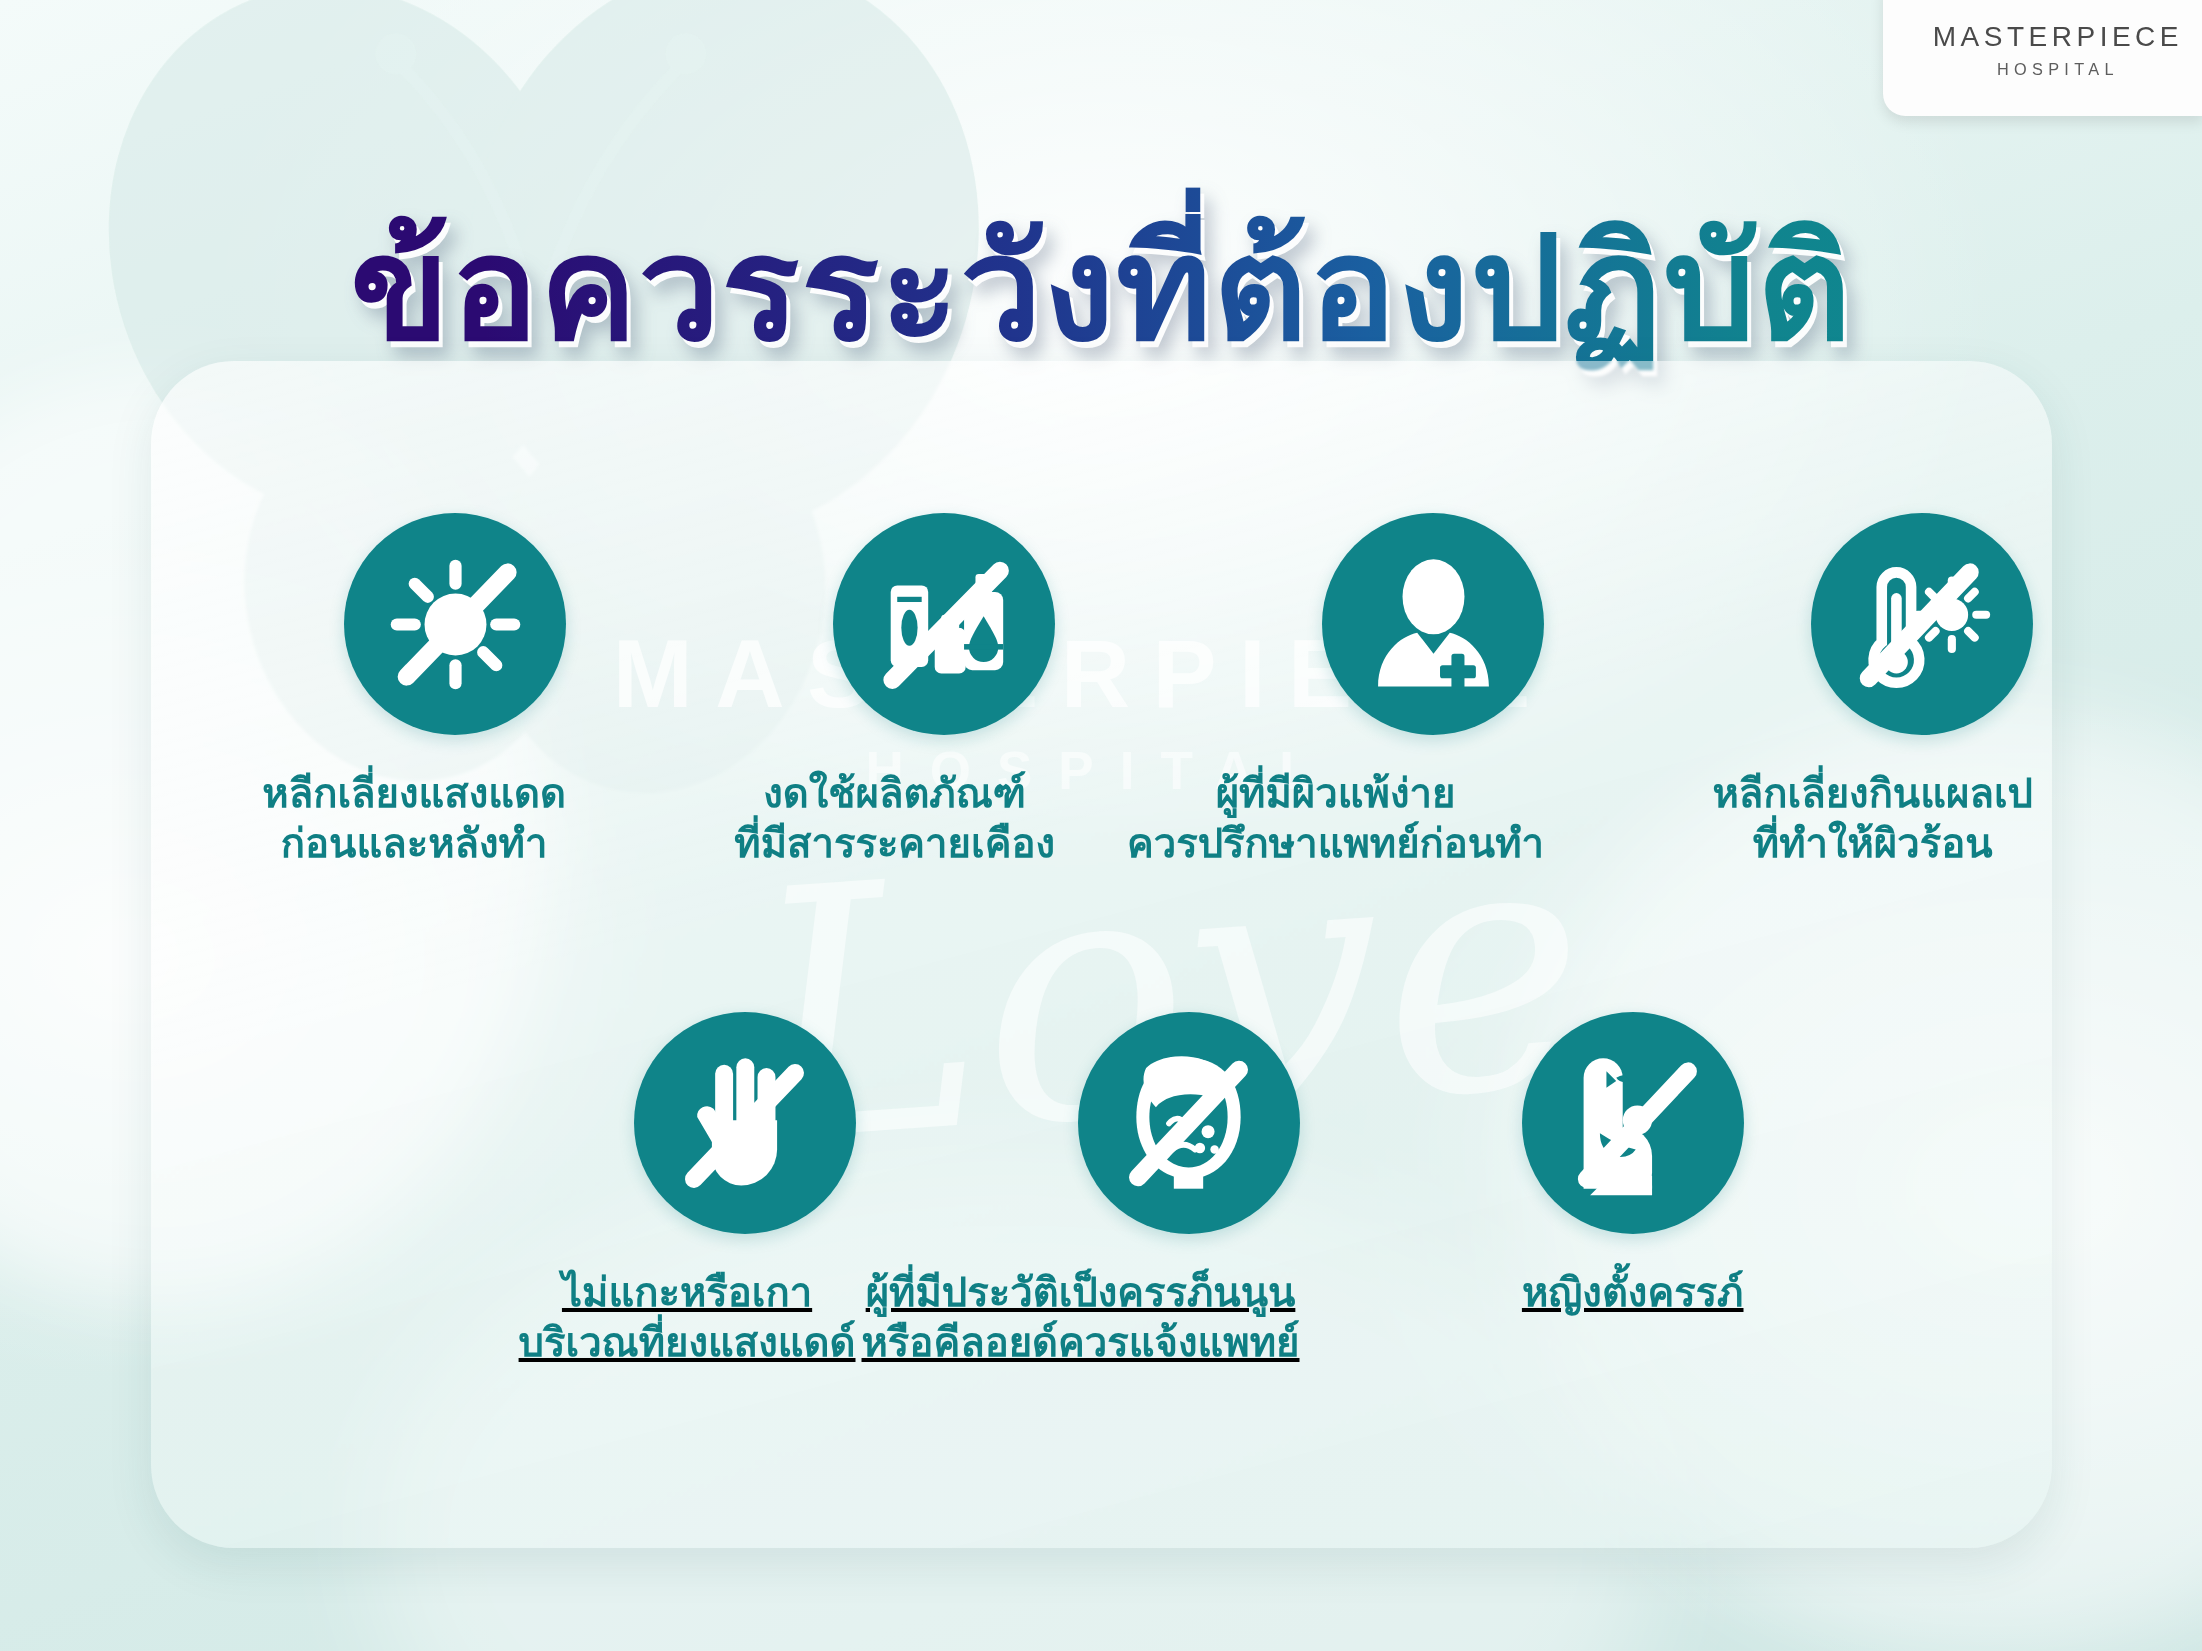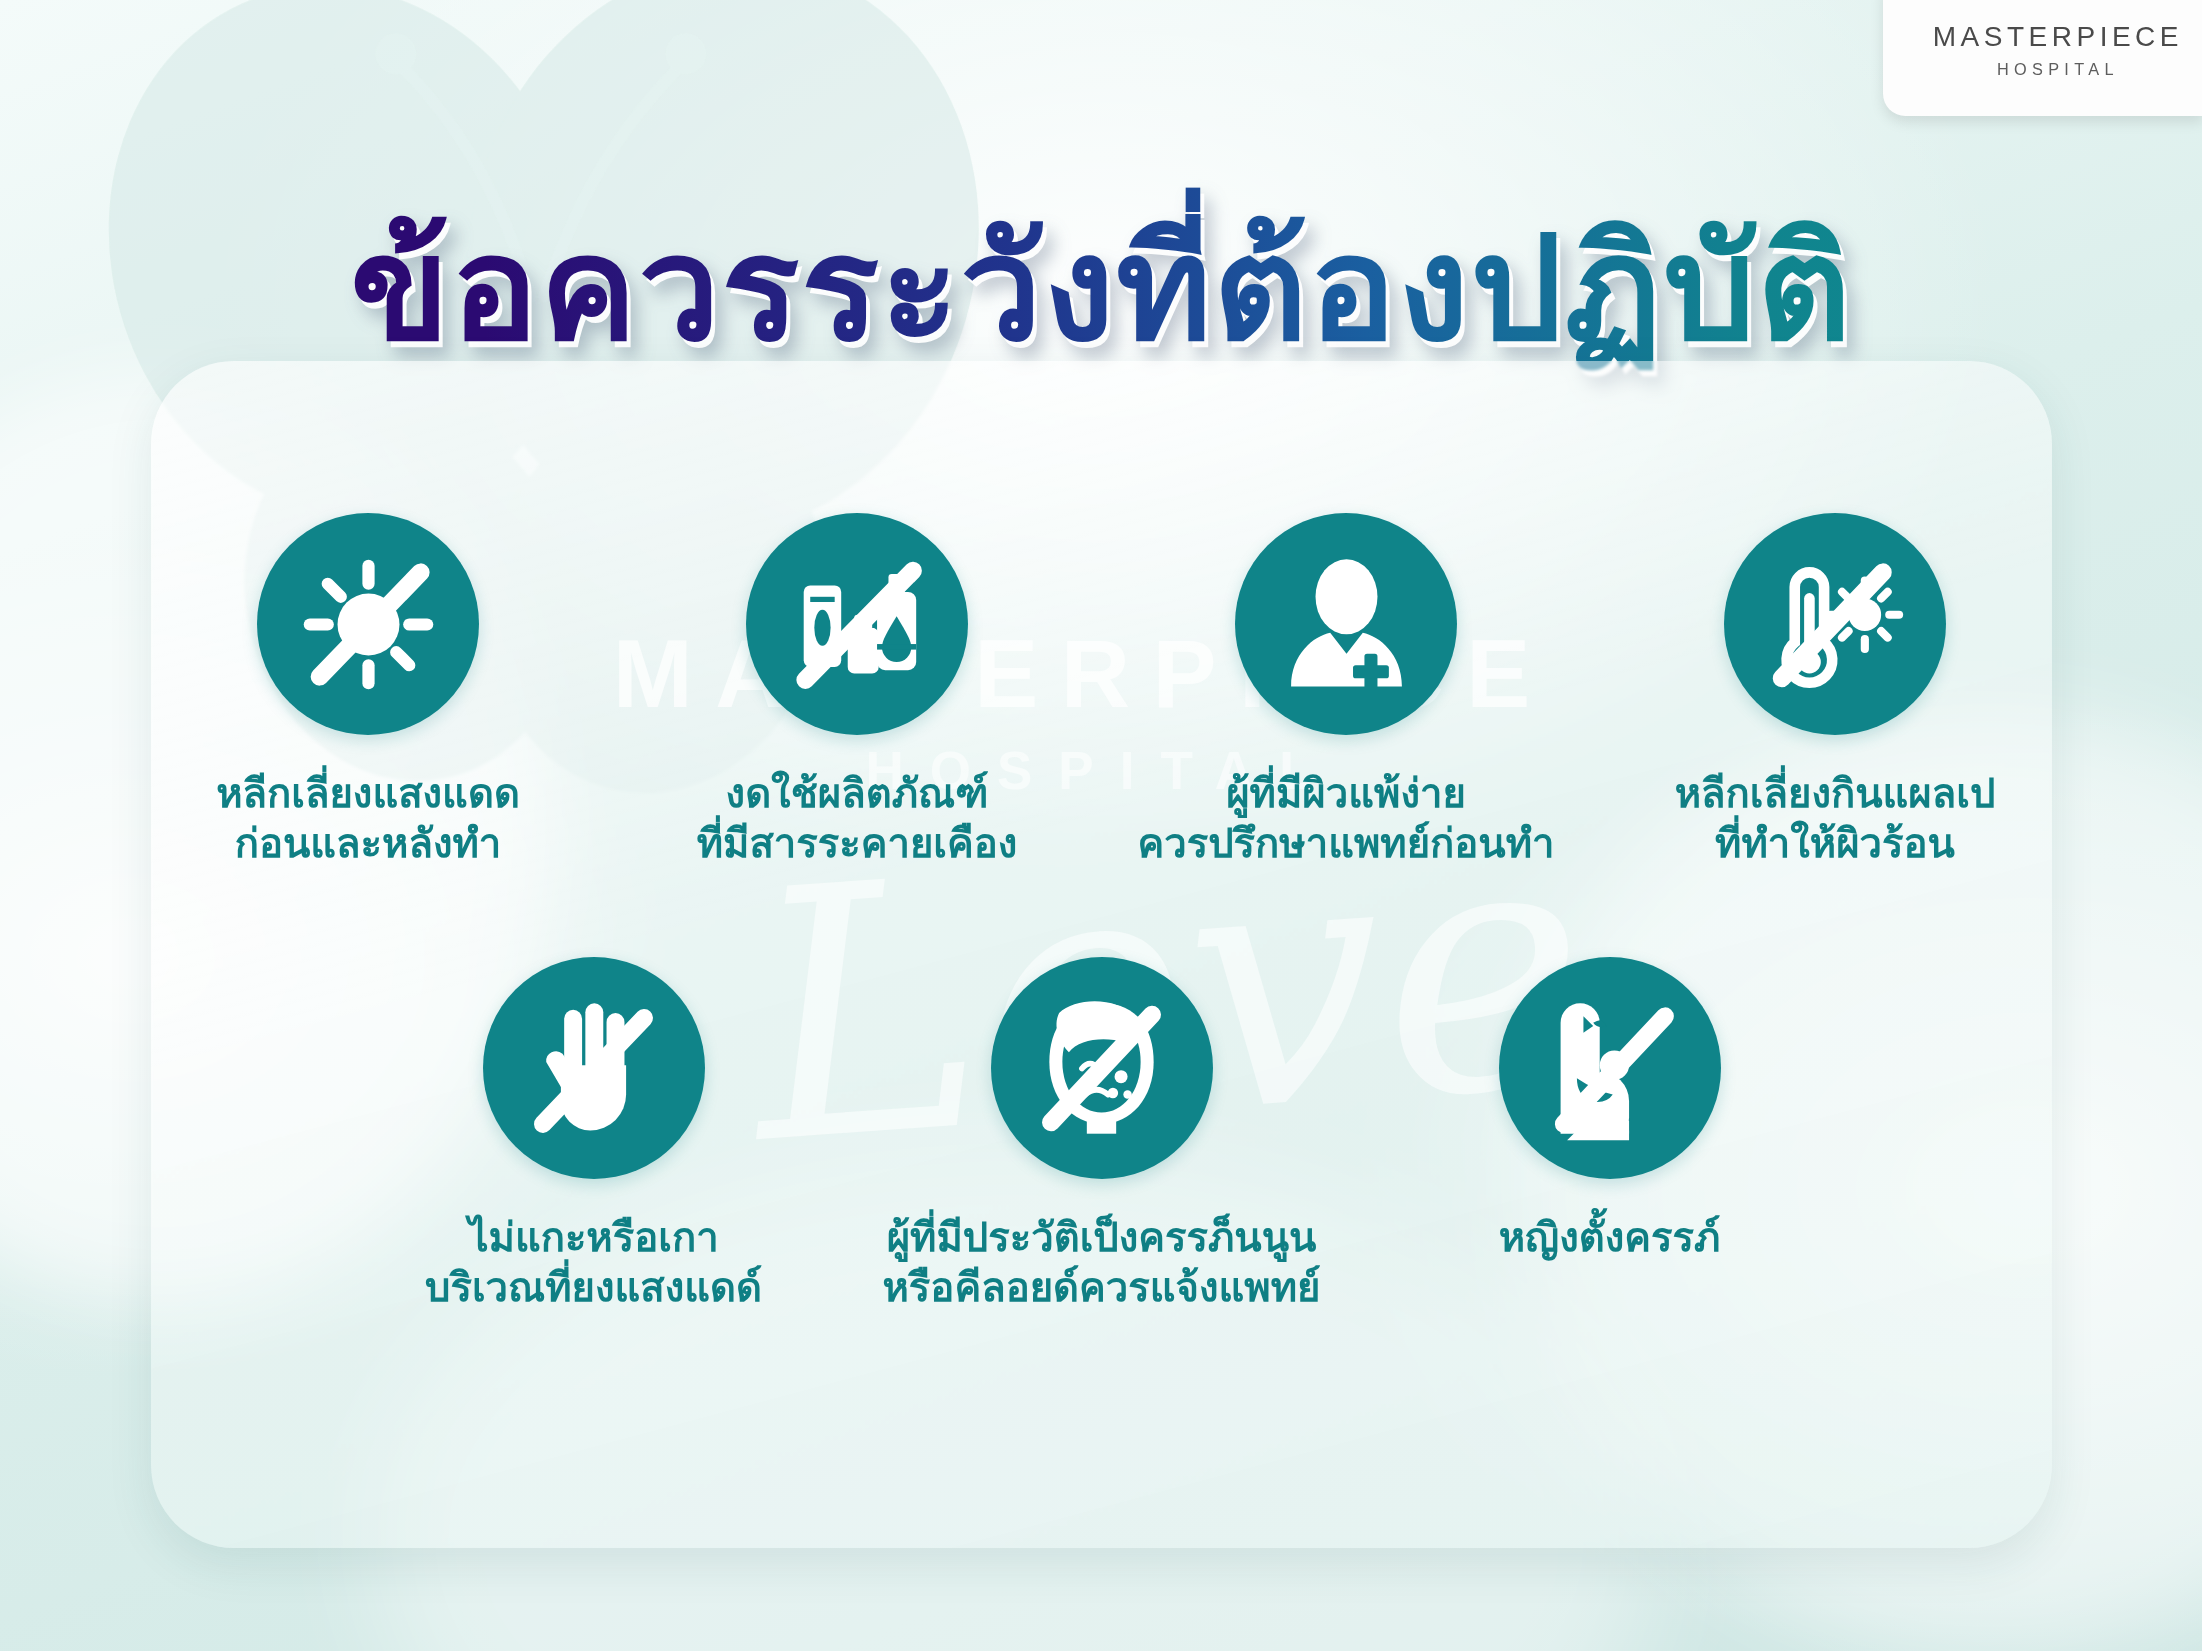"หลีกเลี่ยงแสงแดด" .item { align-items: center -> flex-end }
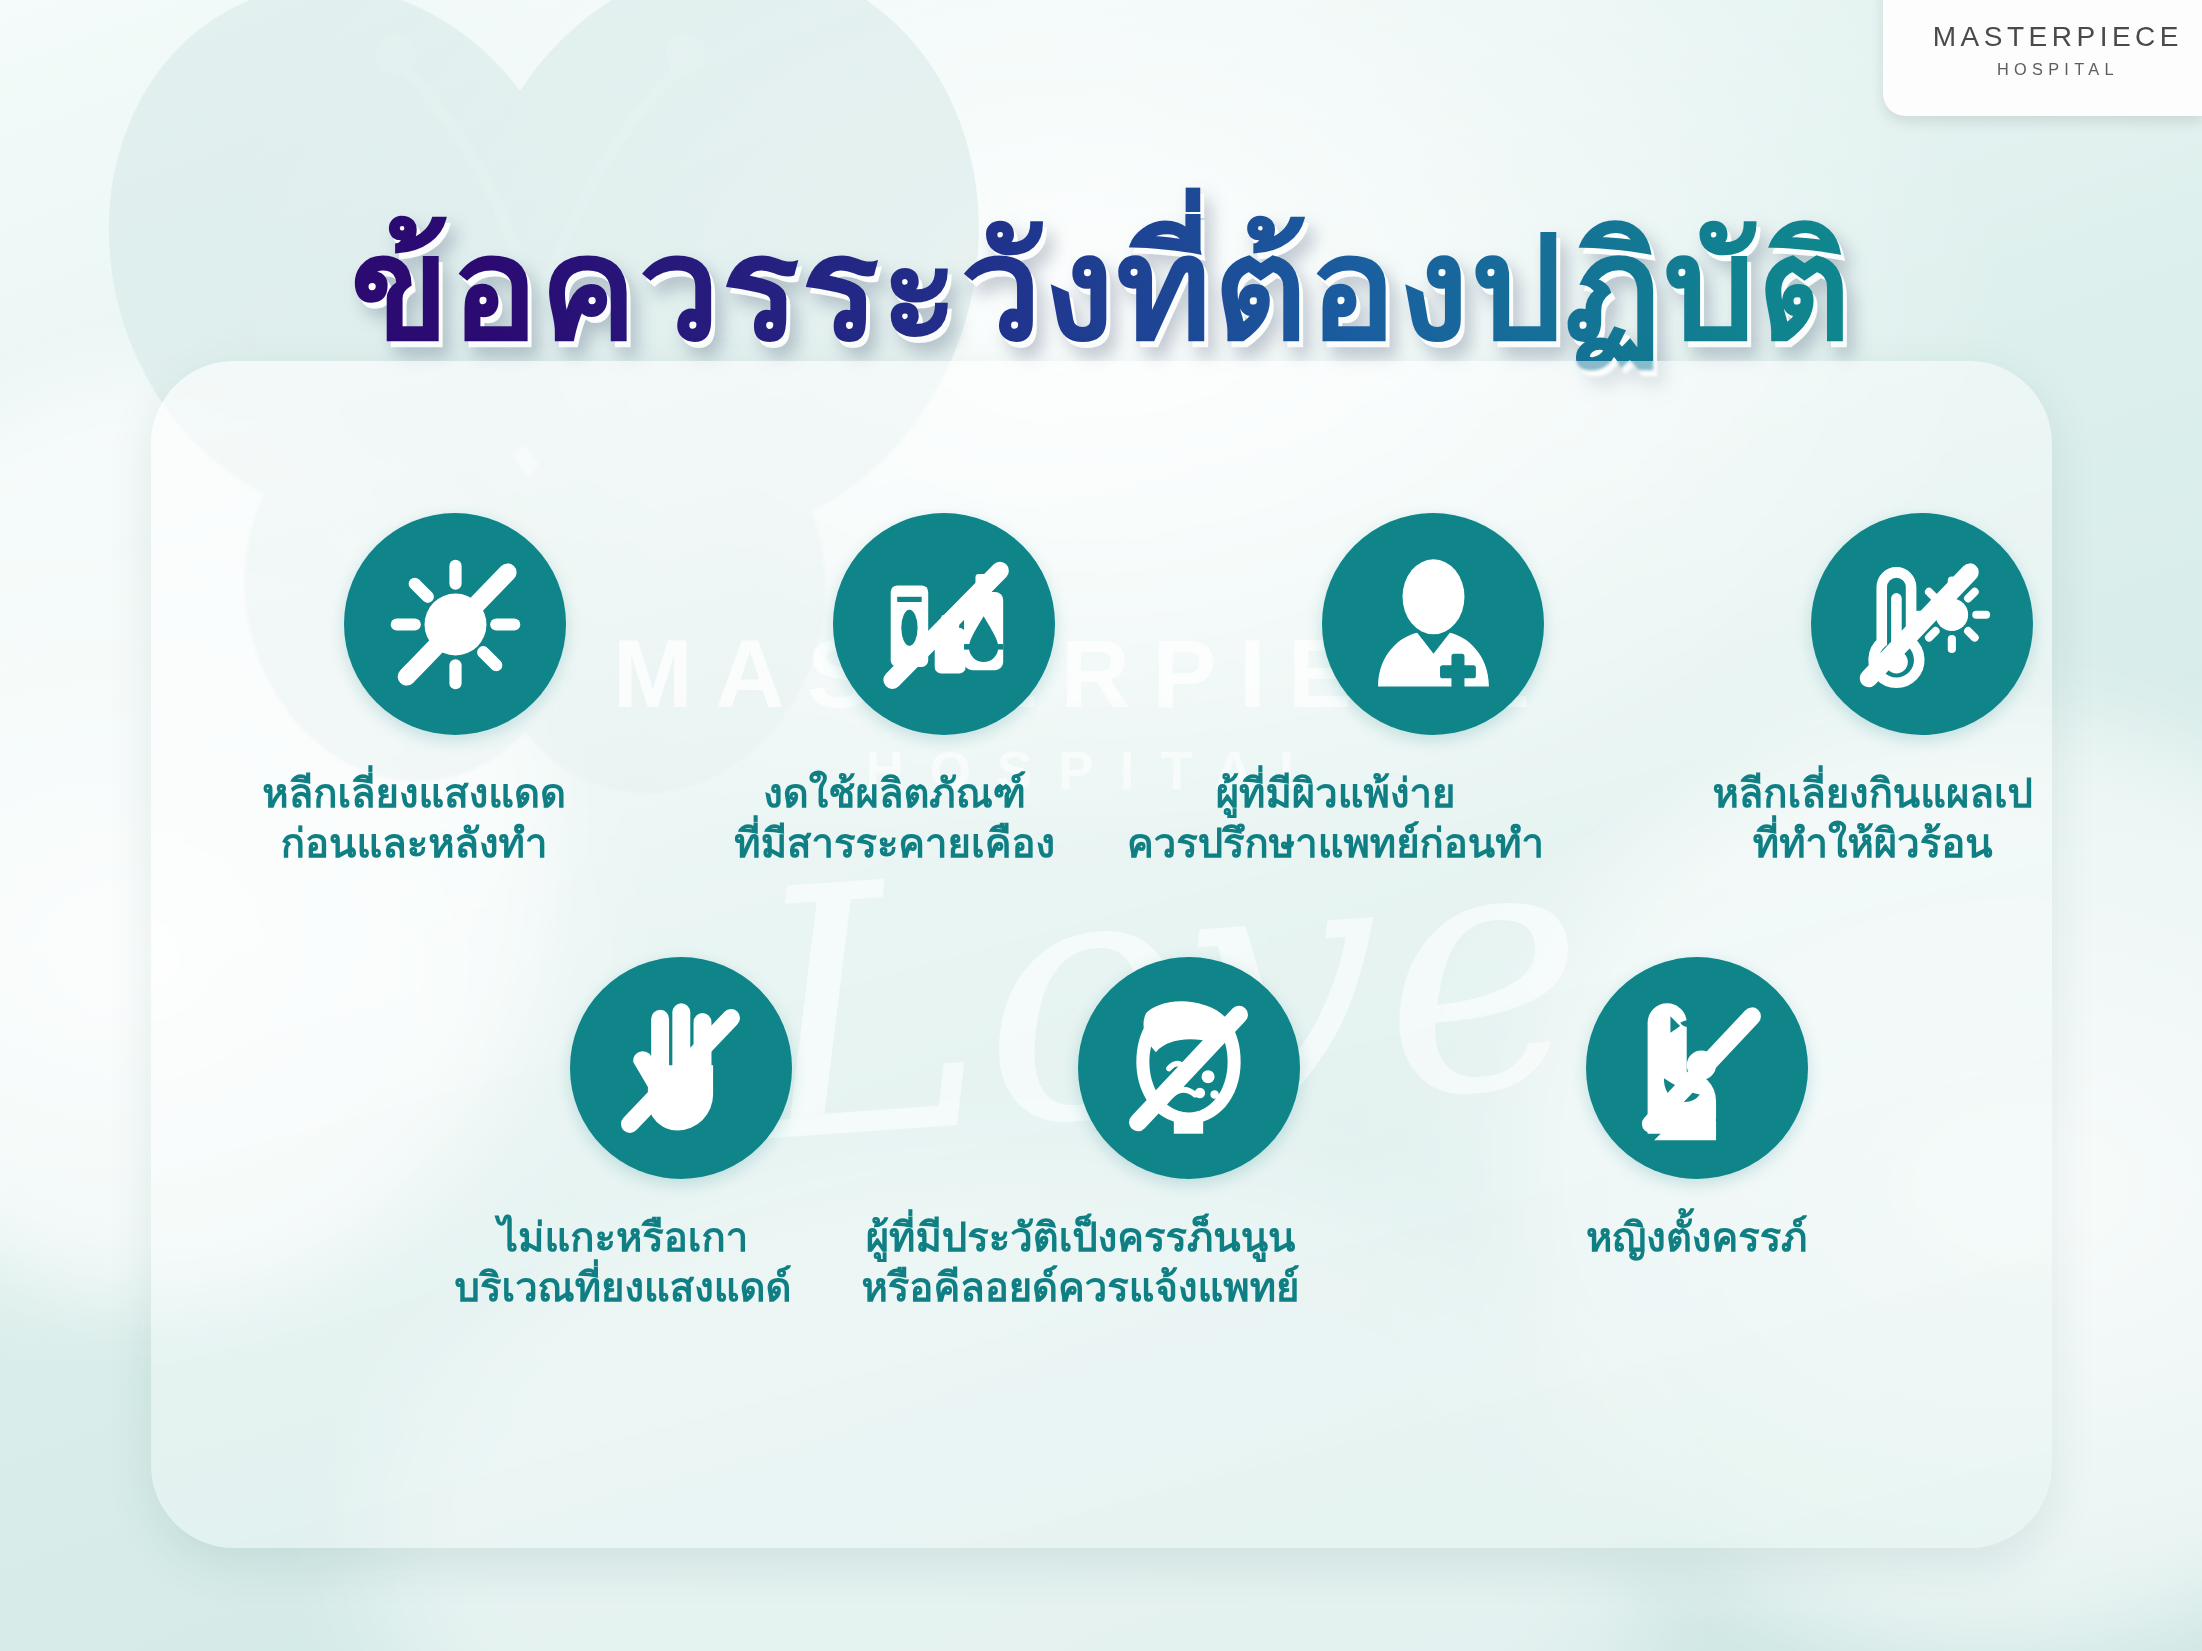"ไม่แกะหรือเกา" .row-2 { gap: 112px -> 48px; text-decoration: none -> underline; top: 957px -> 1012px }
